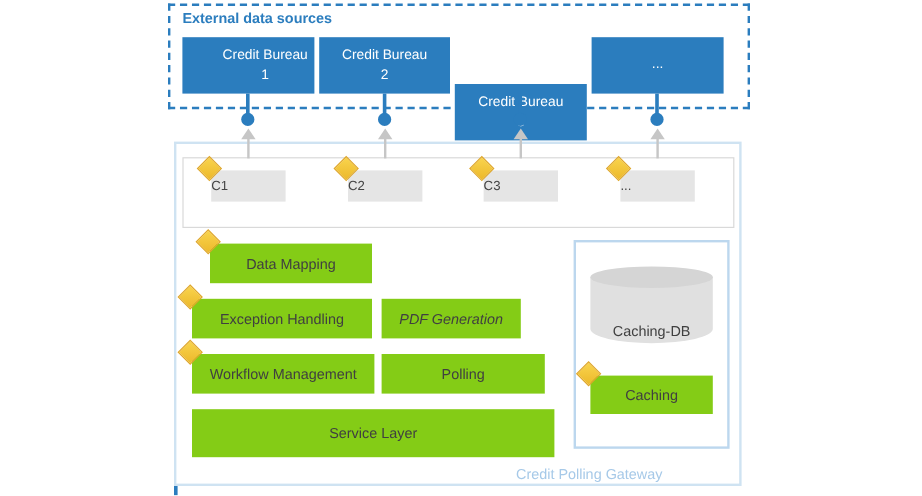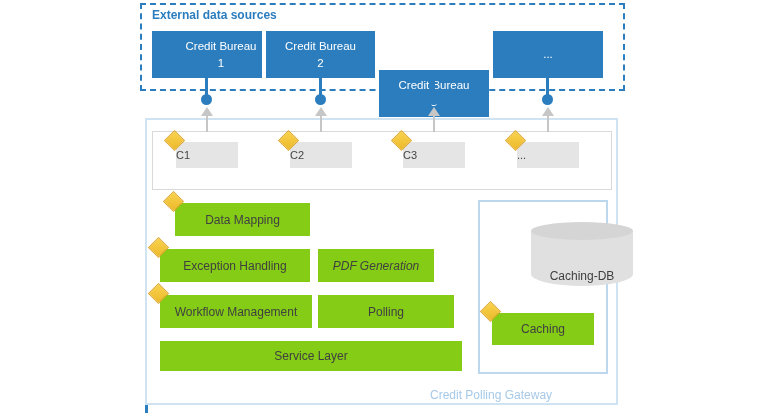"Caching-DB" .cyl { margin-left: 39px -> none }
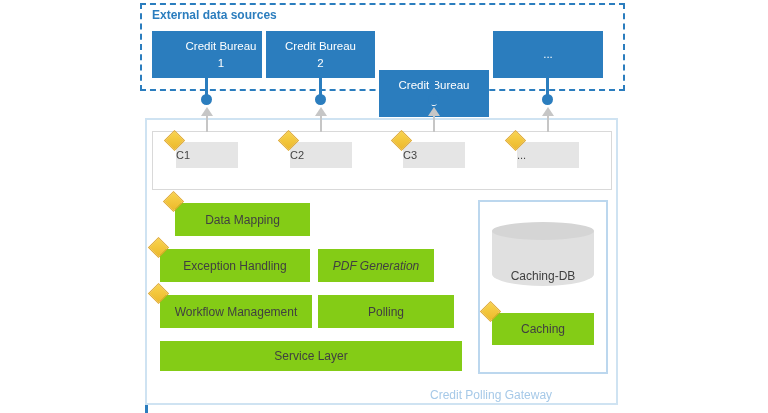"Service Layer" div.comp { height: 30px -> 40px }
